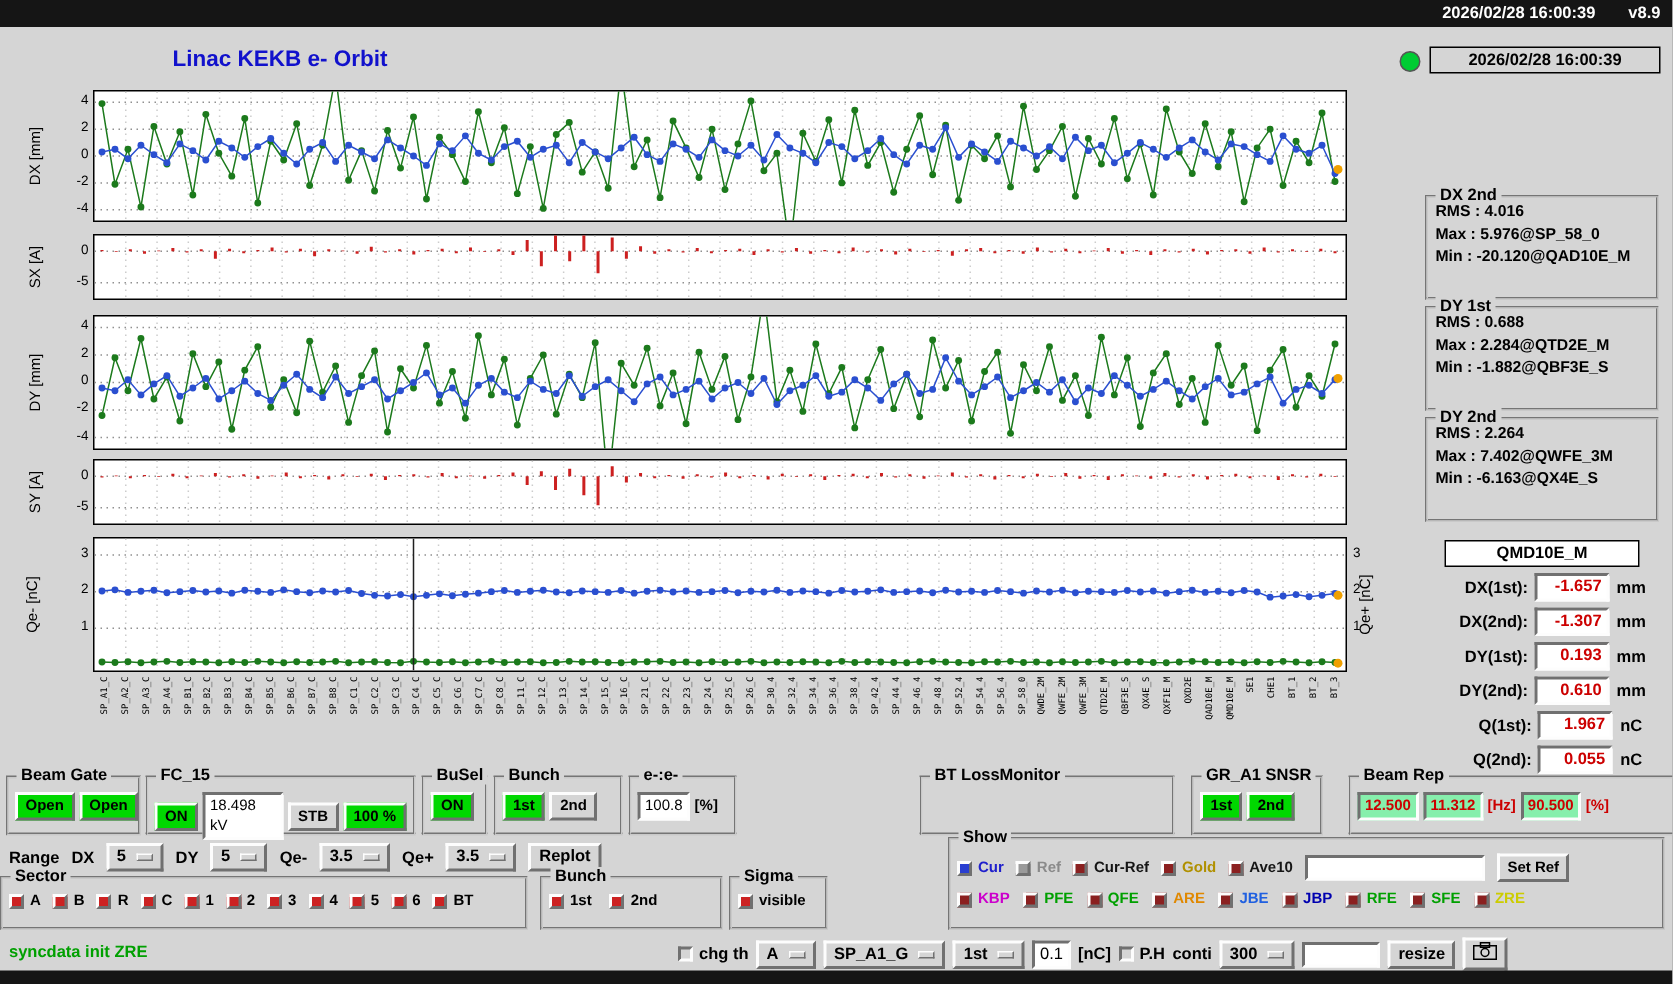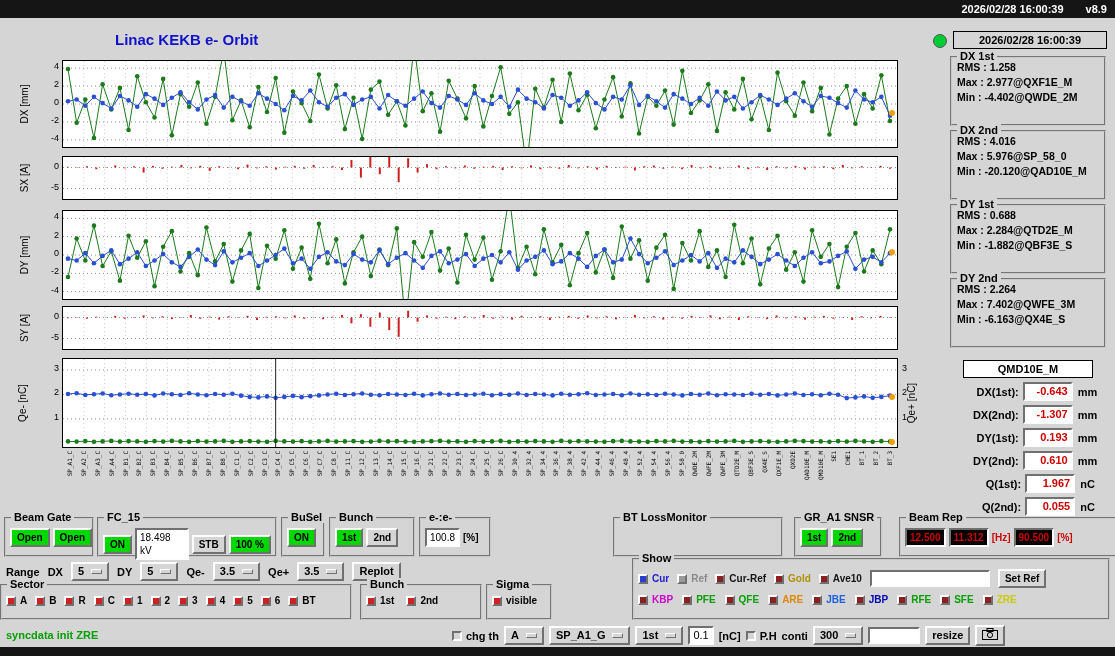"DX 1st" div.statbox { html: <div> <span>DX 1st</span> <span>RMS : 1.258</span> <span>Max : 2.977@QXF1E_M</span> <span>Min : -4.402@QWDE_2M</span> </div> -> none }
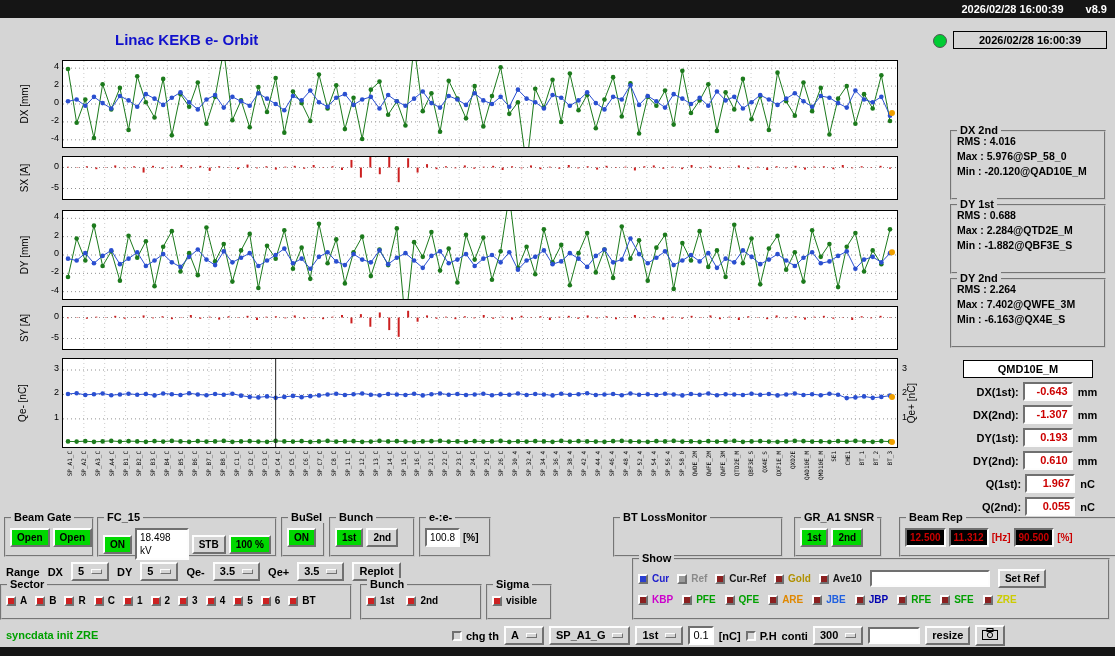"-0.643" span.val { text: -0.643 -> -1.657 }
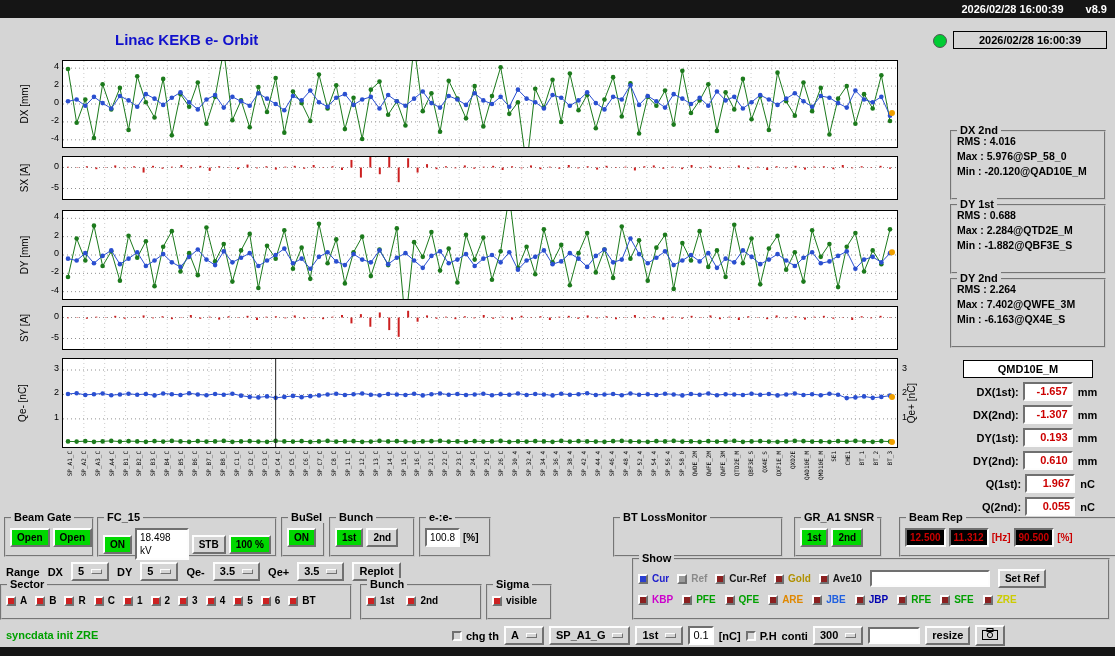"12.500" .val.pink { background: #000000 -> #86efac }
